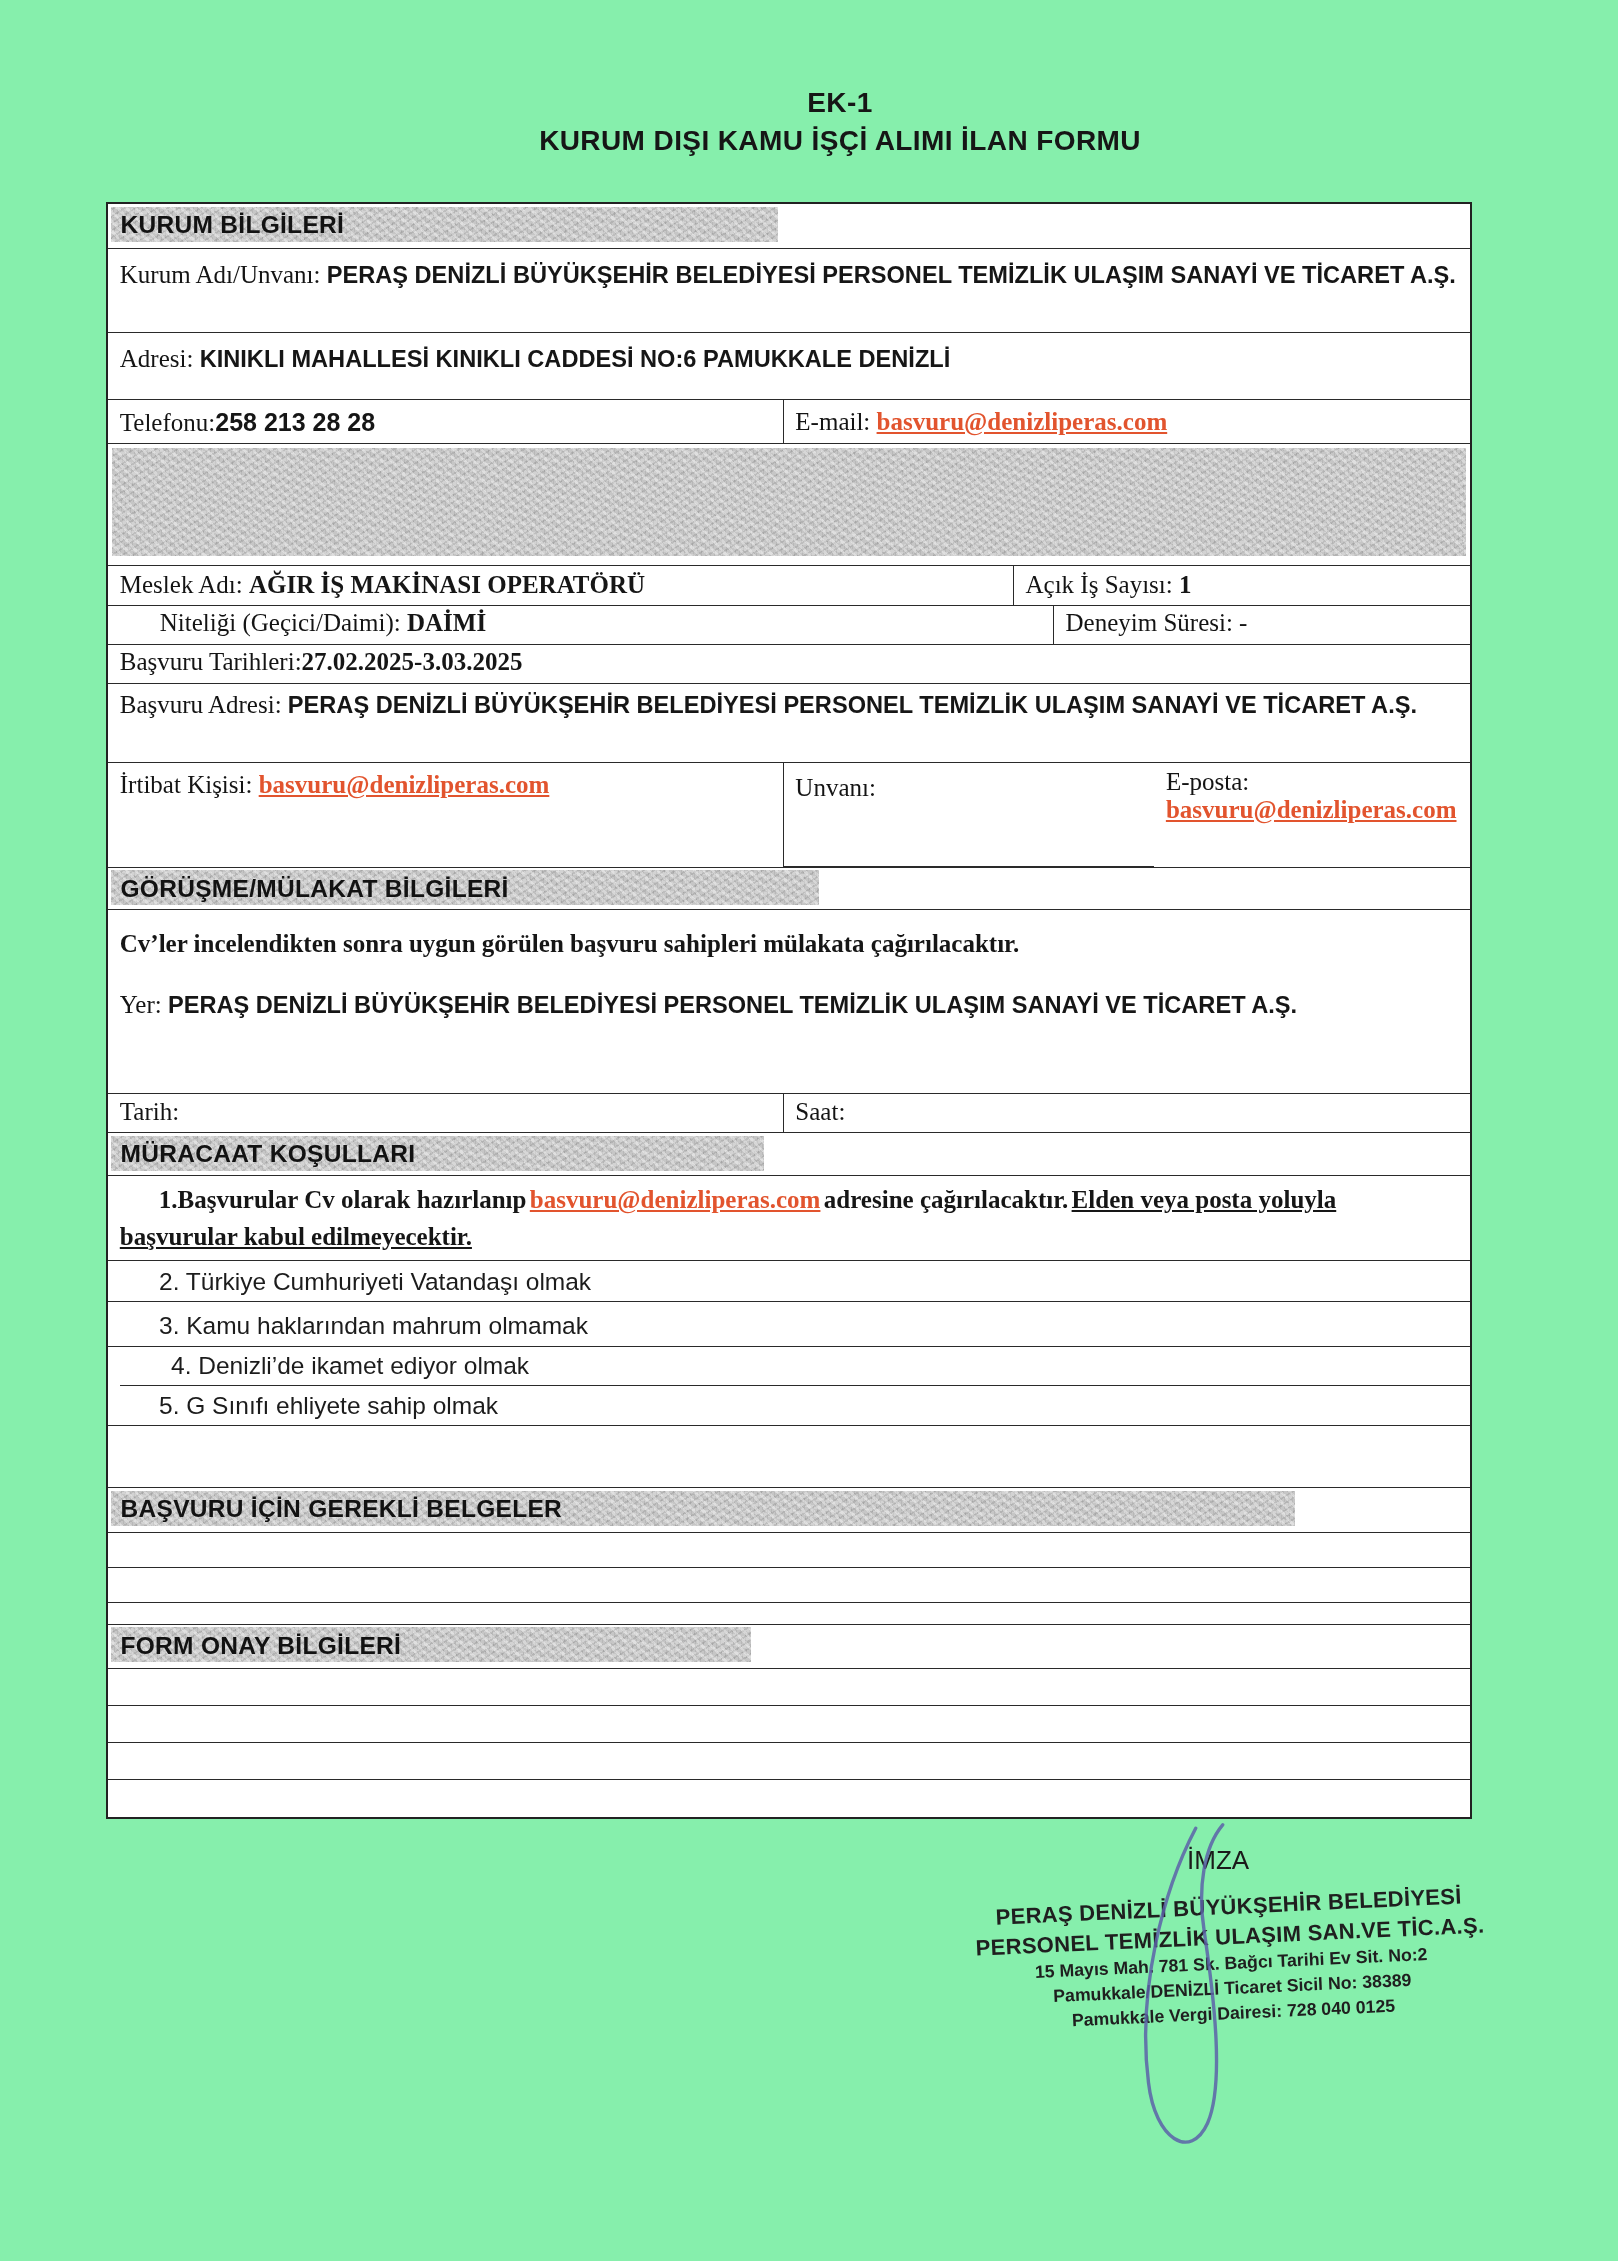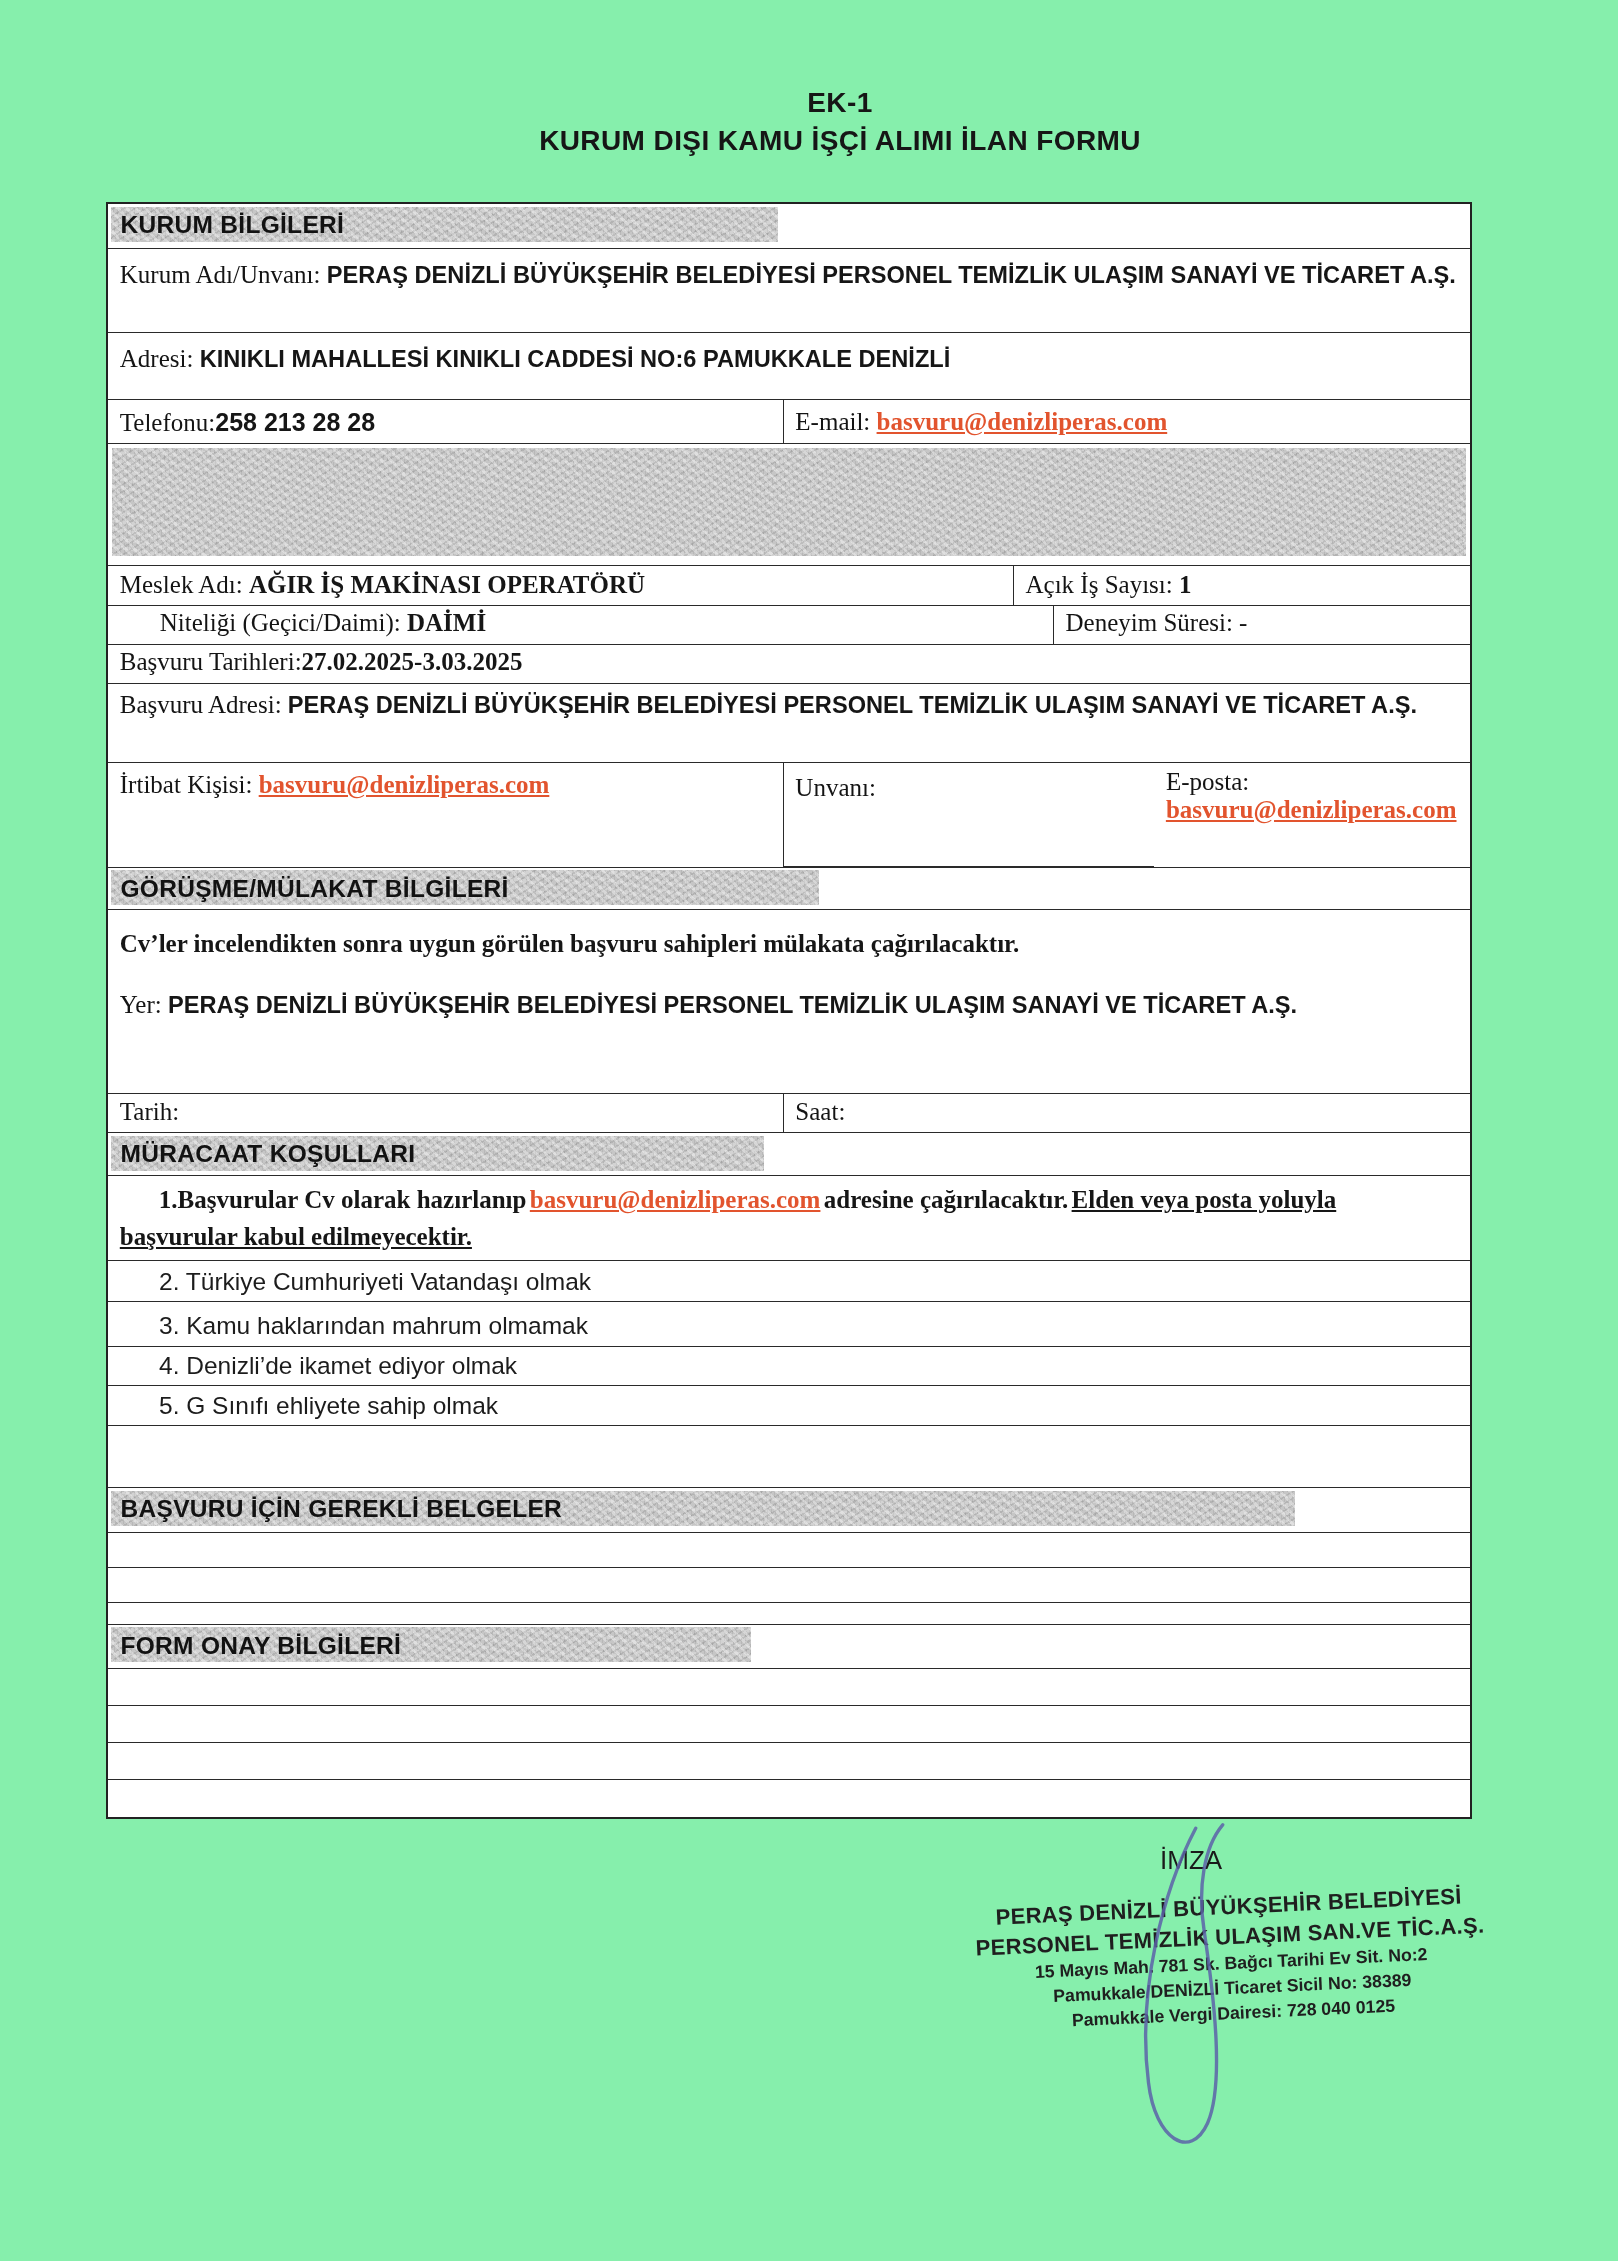"4. Denizli’de ikamet ediyor olmak" div.row { margin-left: none -> 12px }
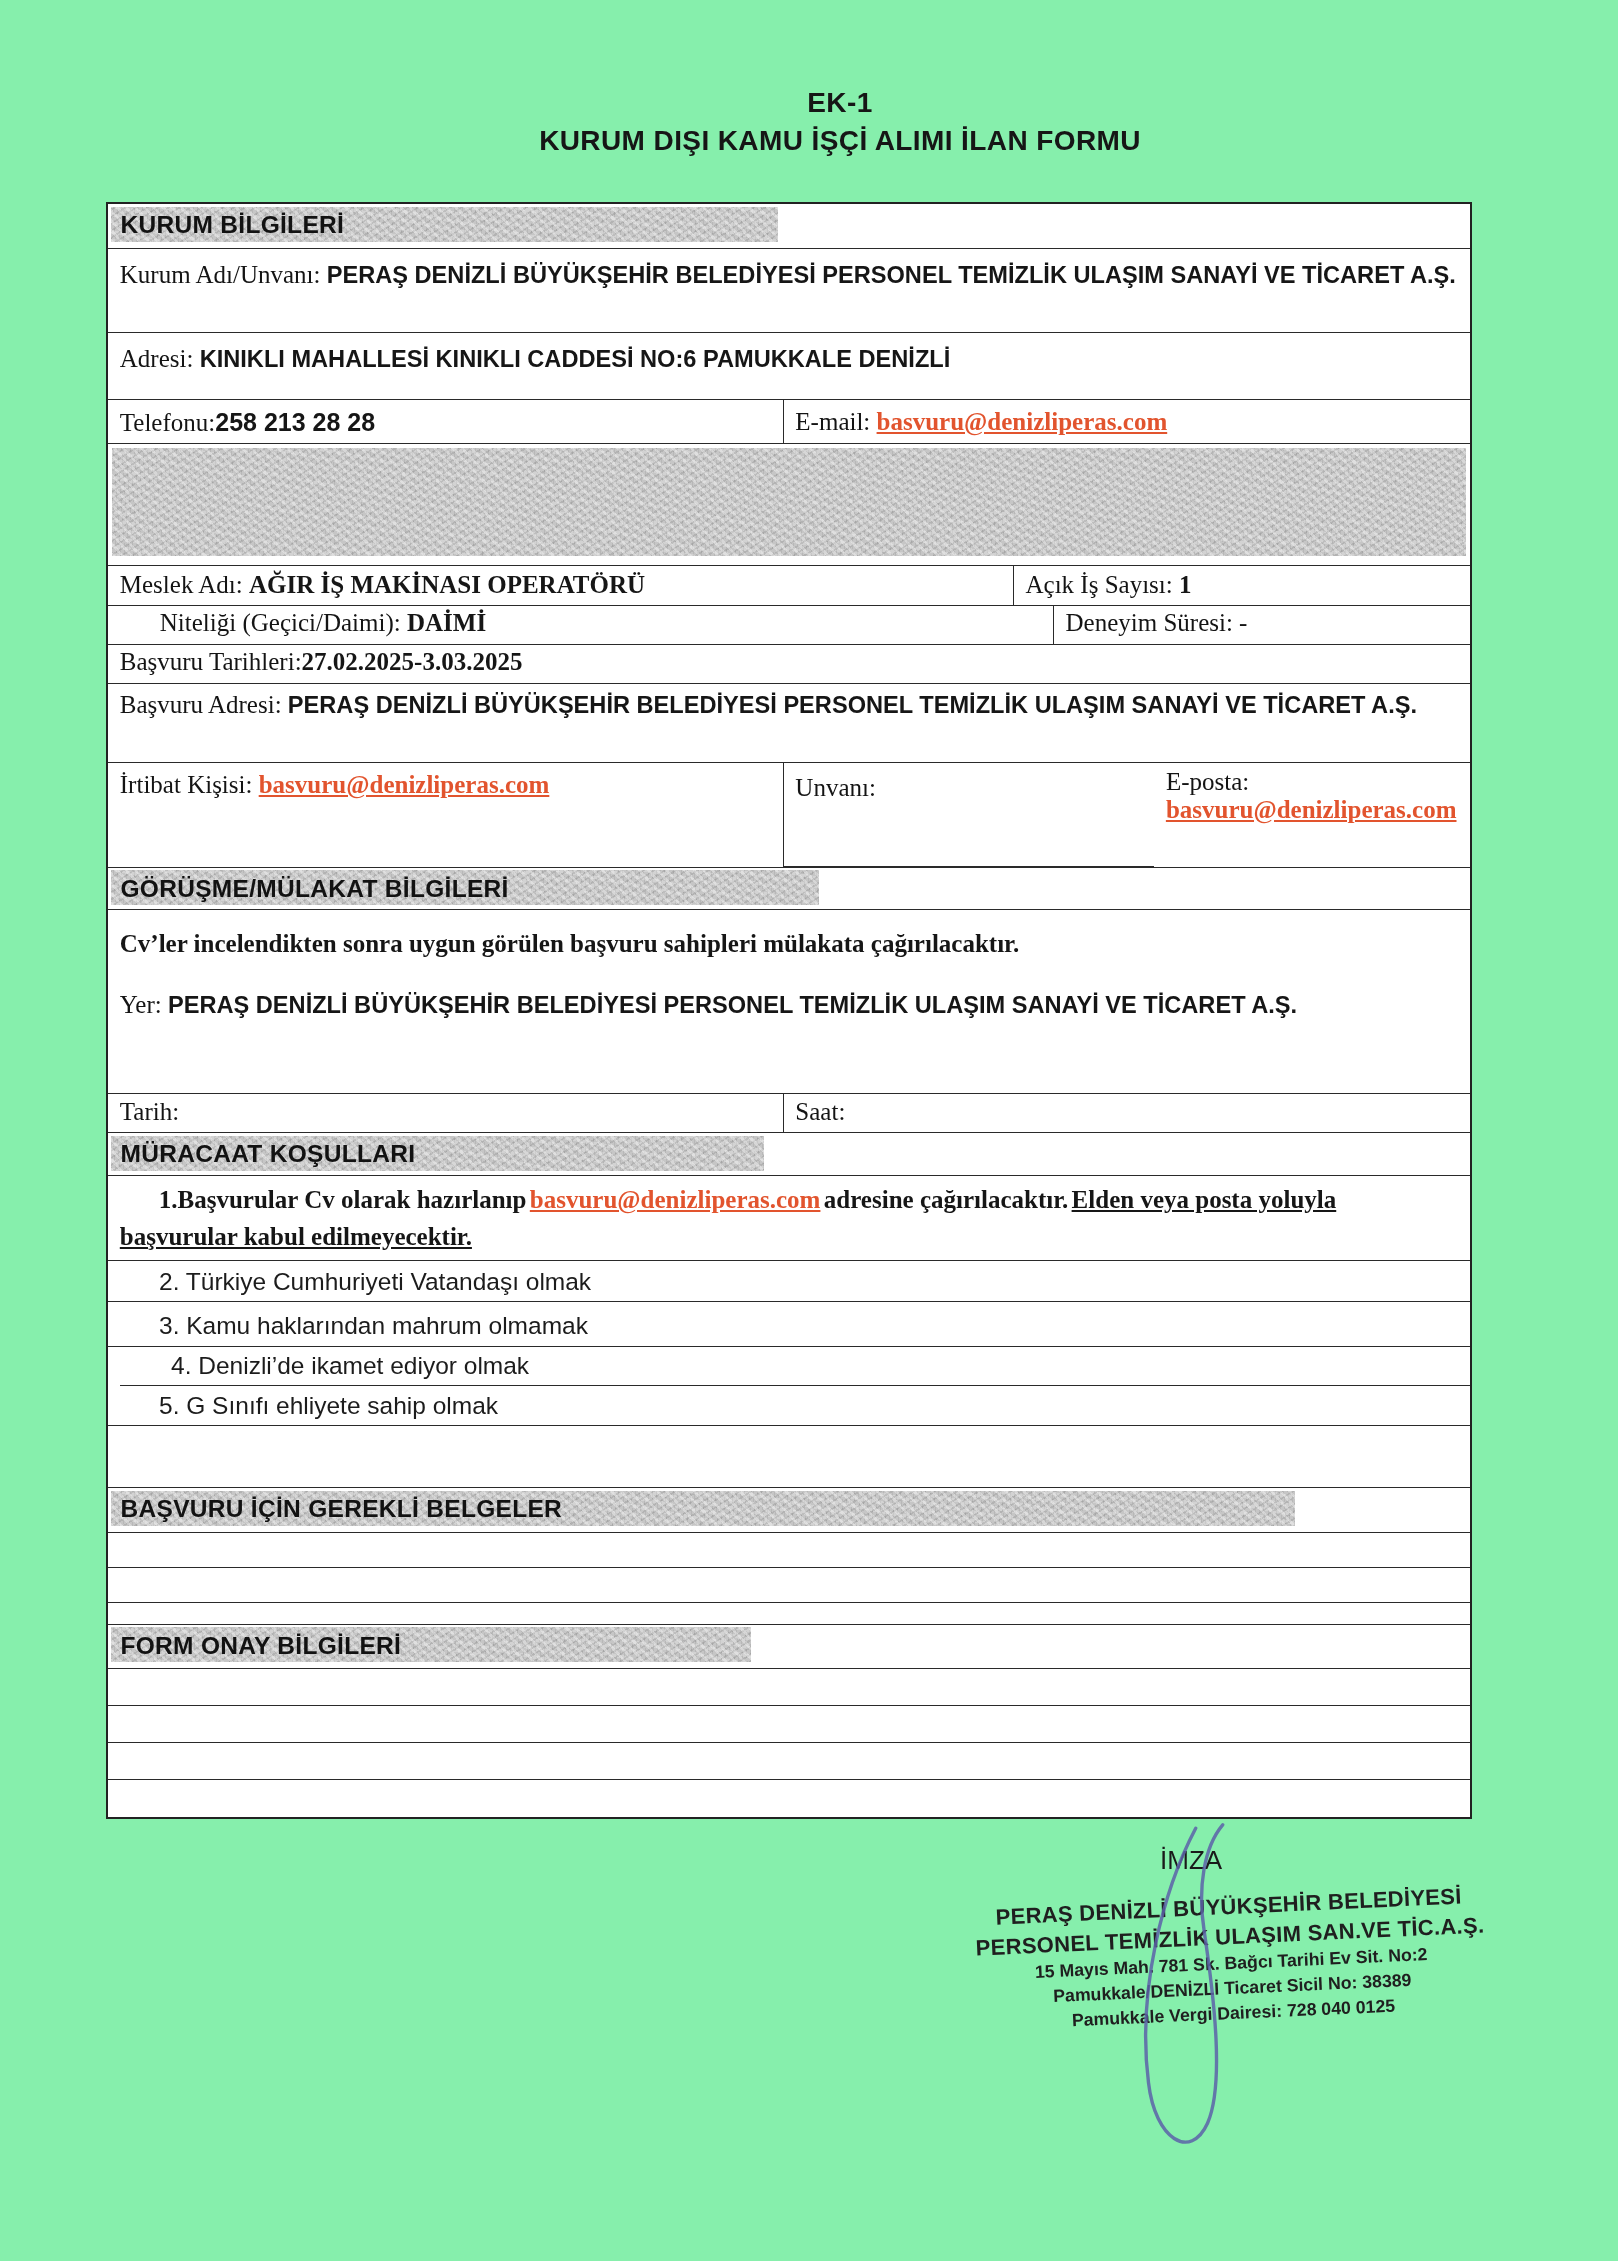"İMZA" .imza { left: 1160px -> 1187px }
